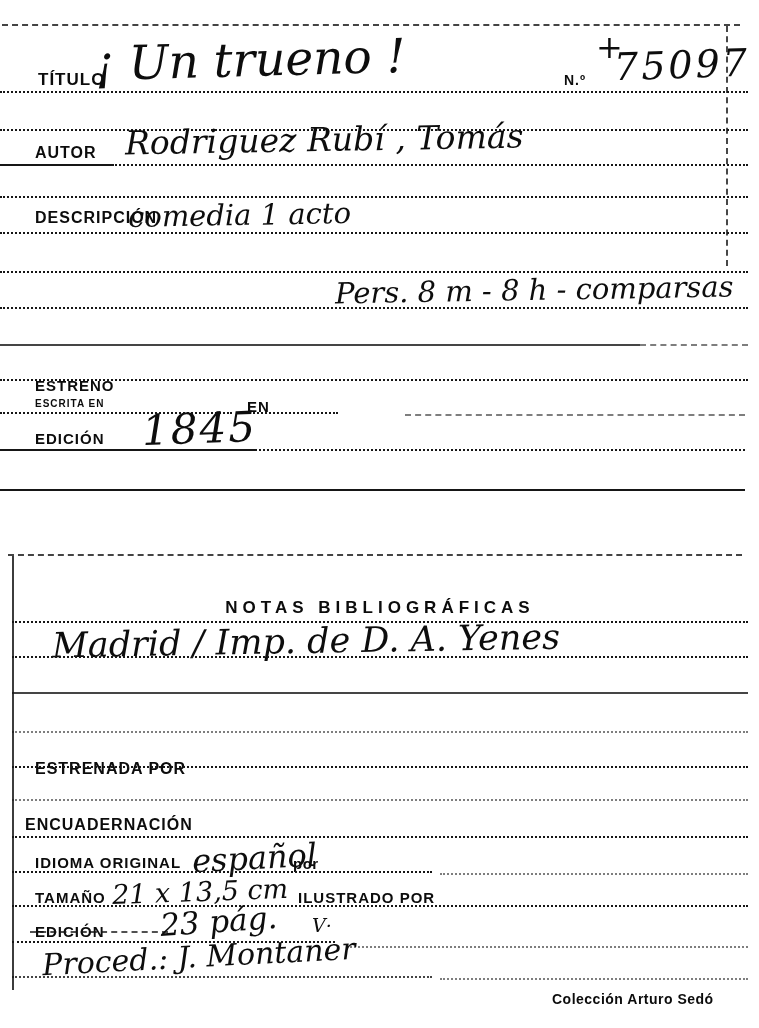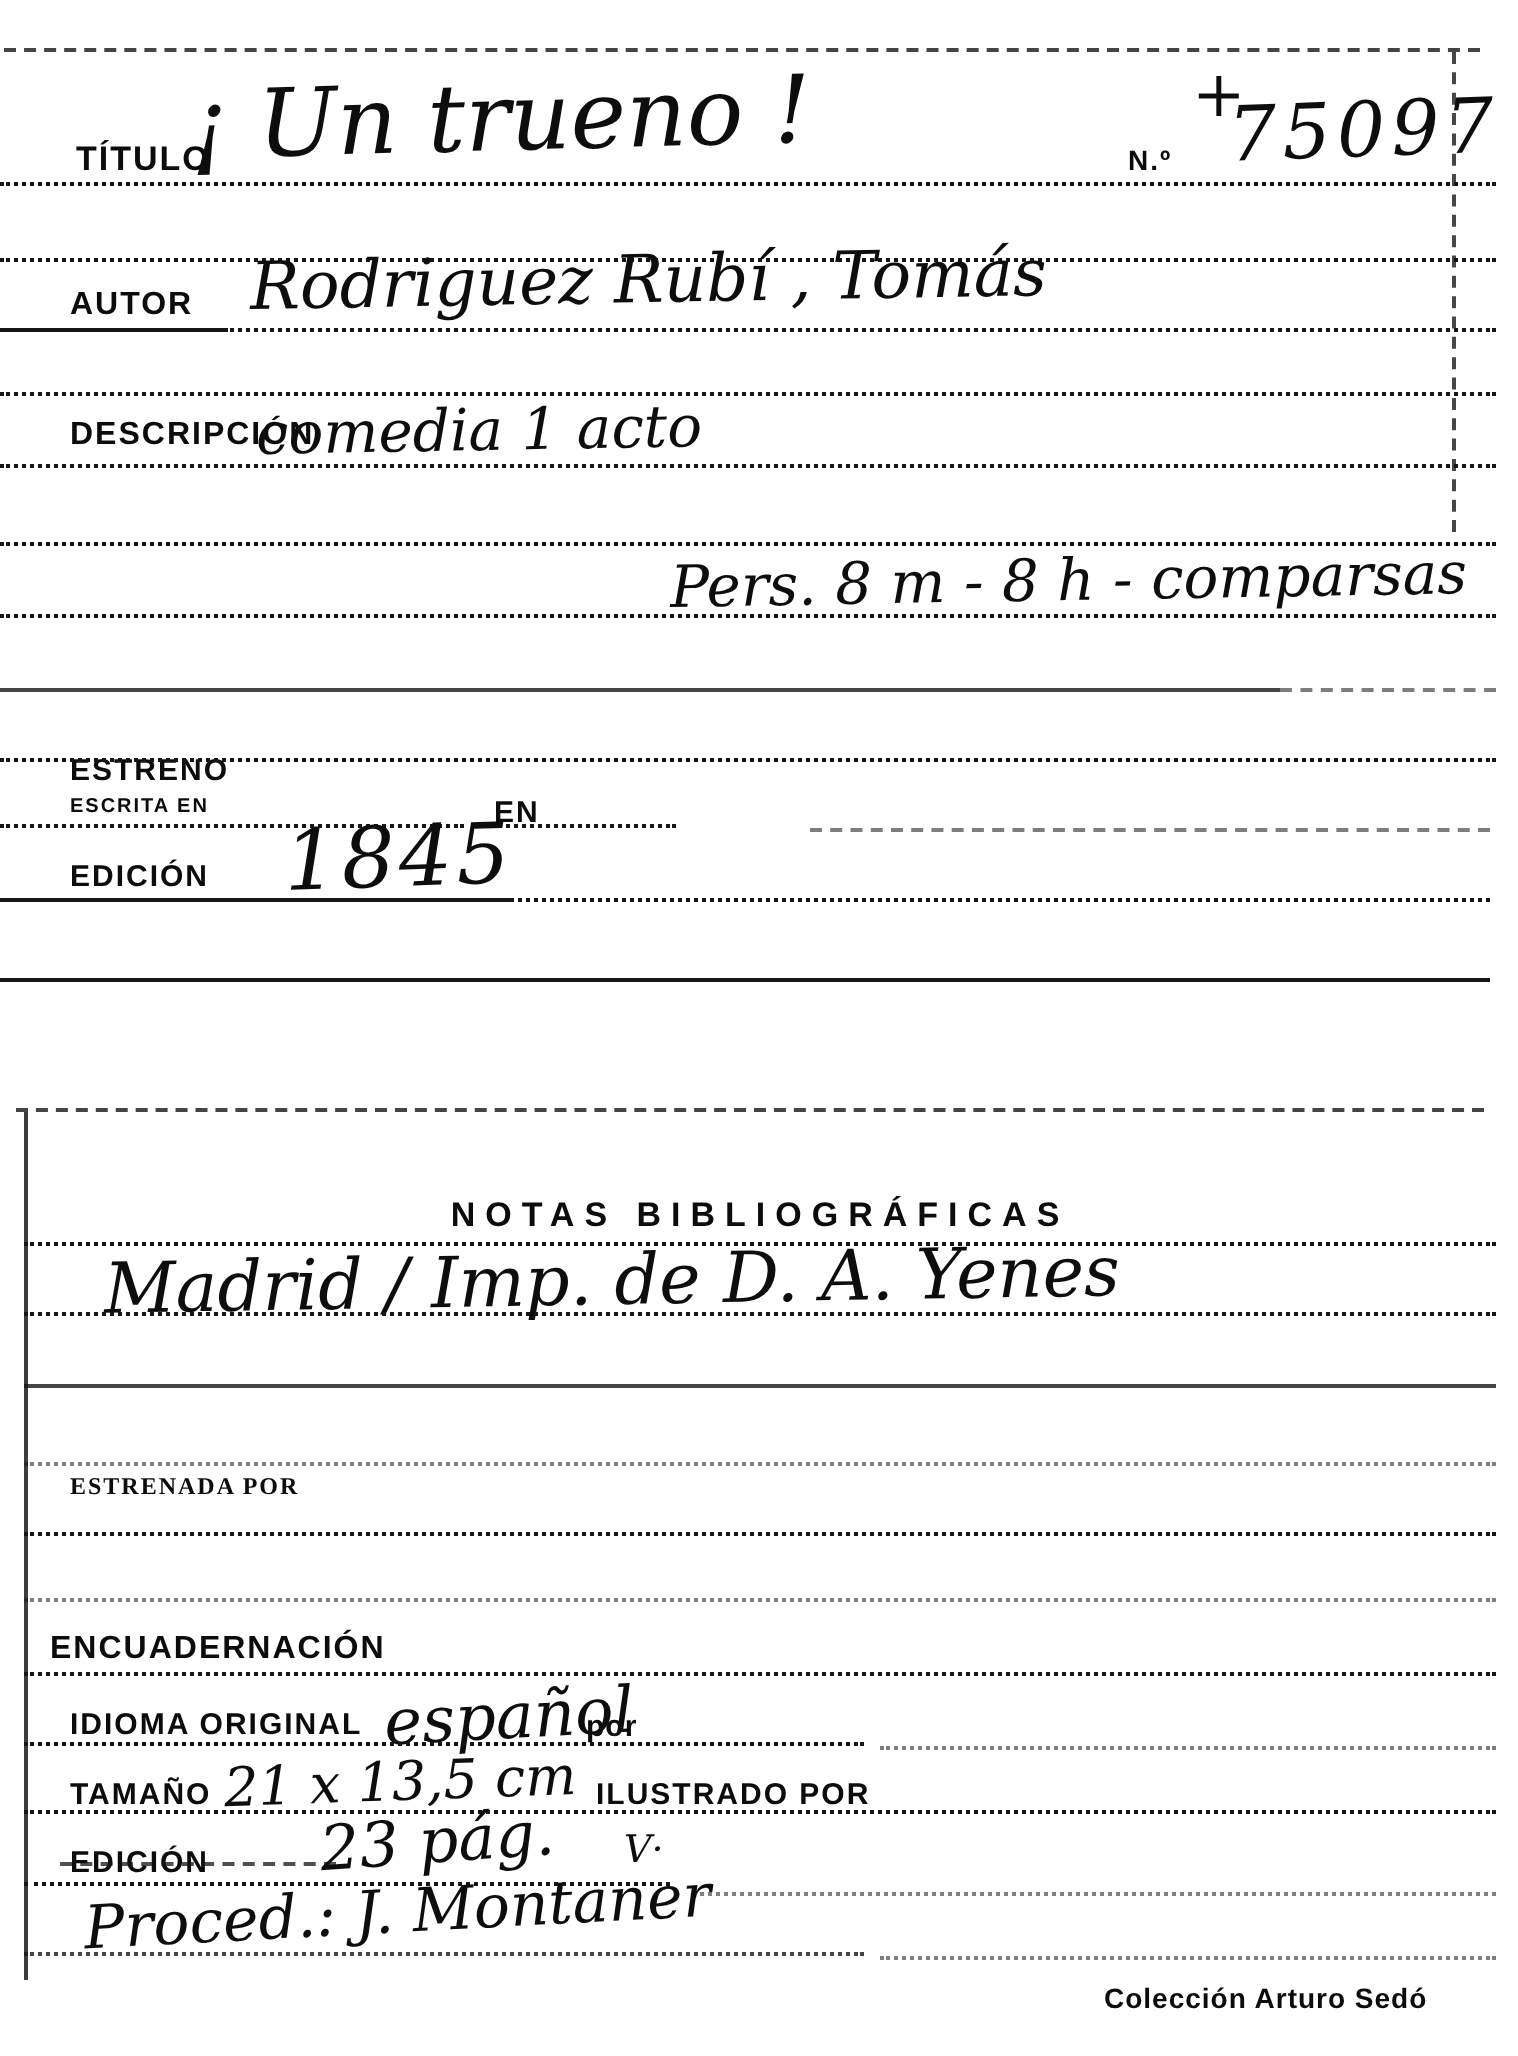"ESTRENADA POR" div.lbl { font-family: Liberation Serif, serif -> none; font-size: 12px -> 16px; top: 736px -> 760px }
